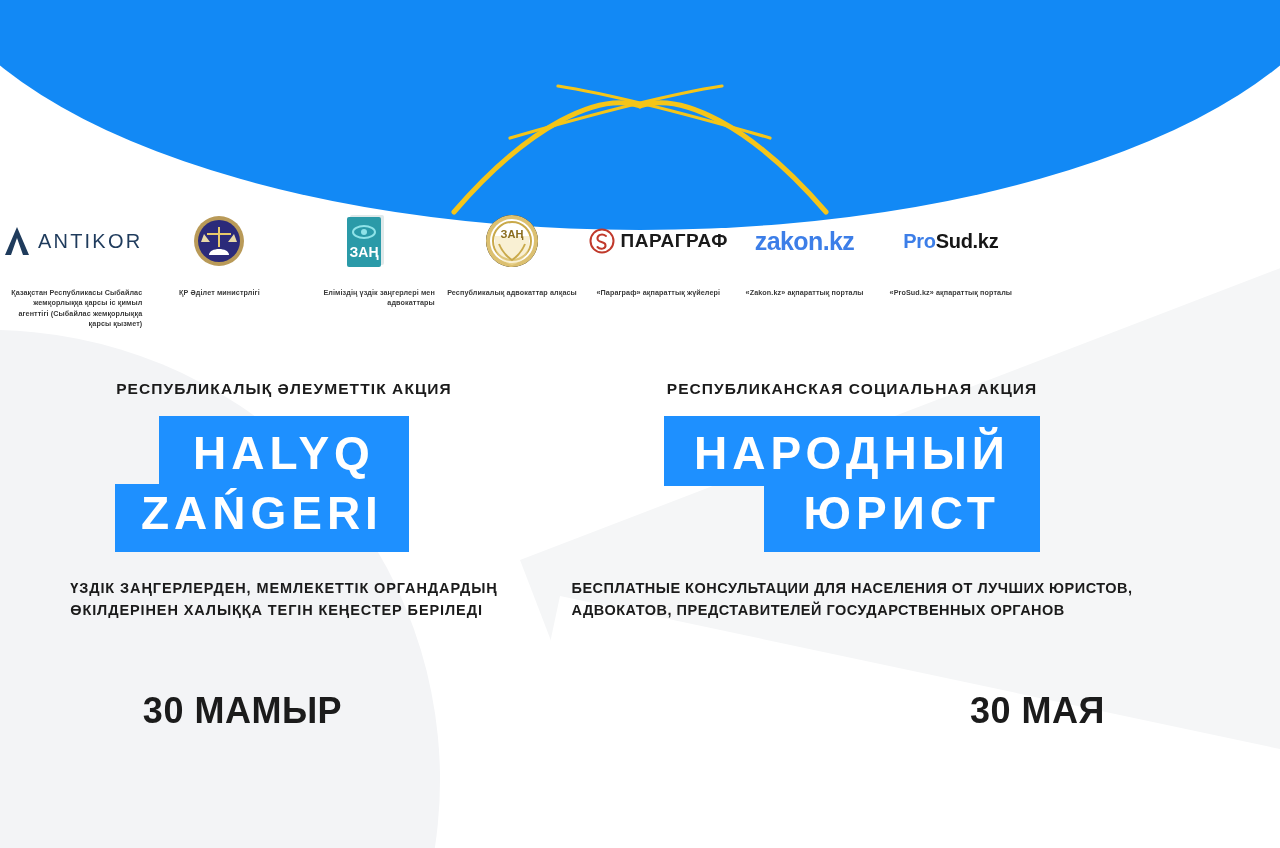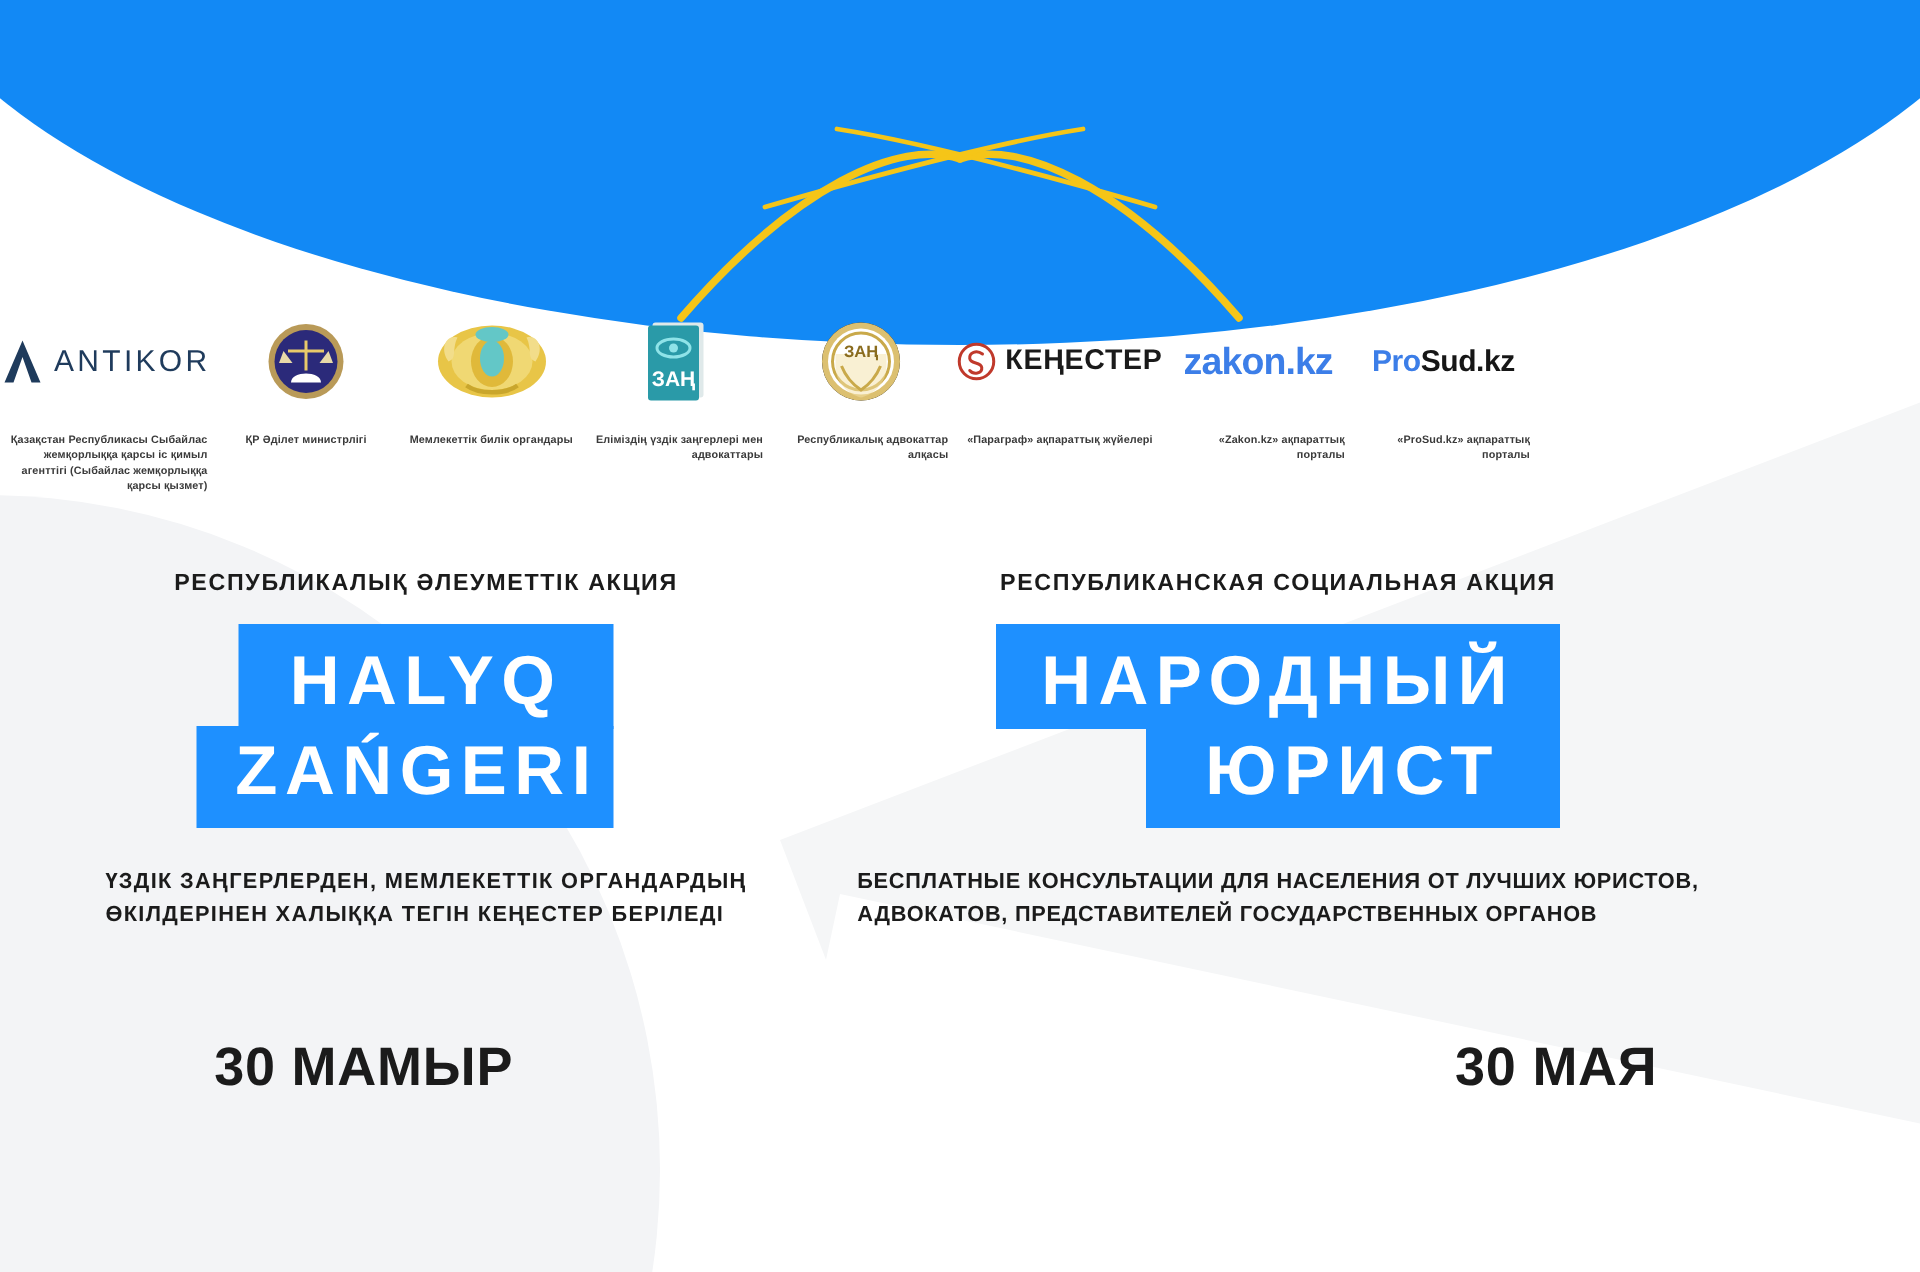"КЕҢЕСТЕР" span.txt { text: КЕҢЕСТЕР -> ПАРАГРАФ }
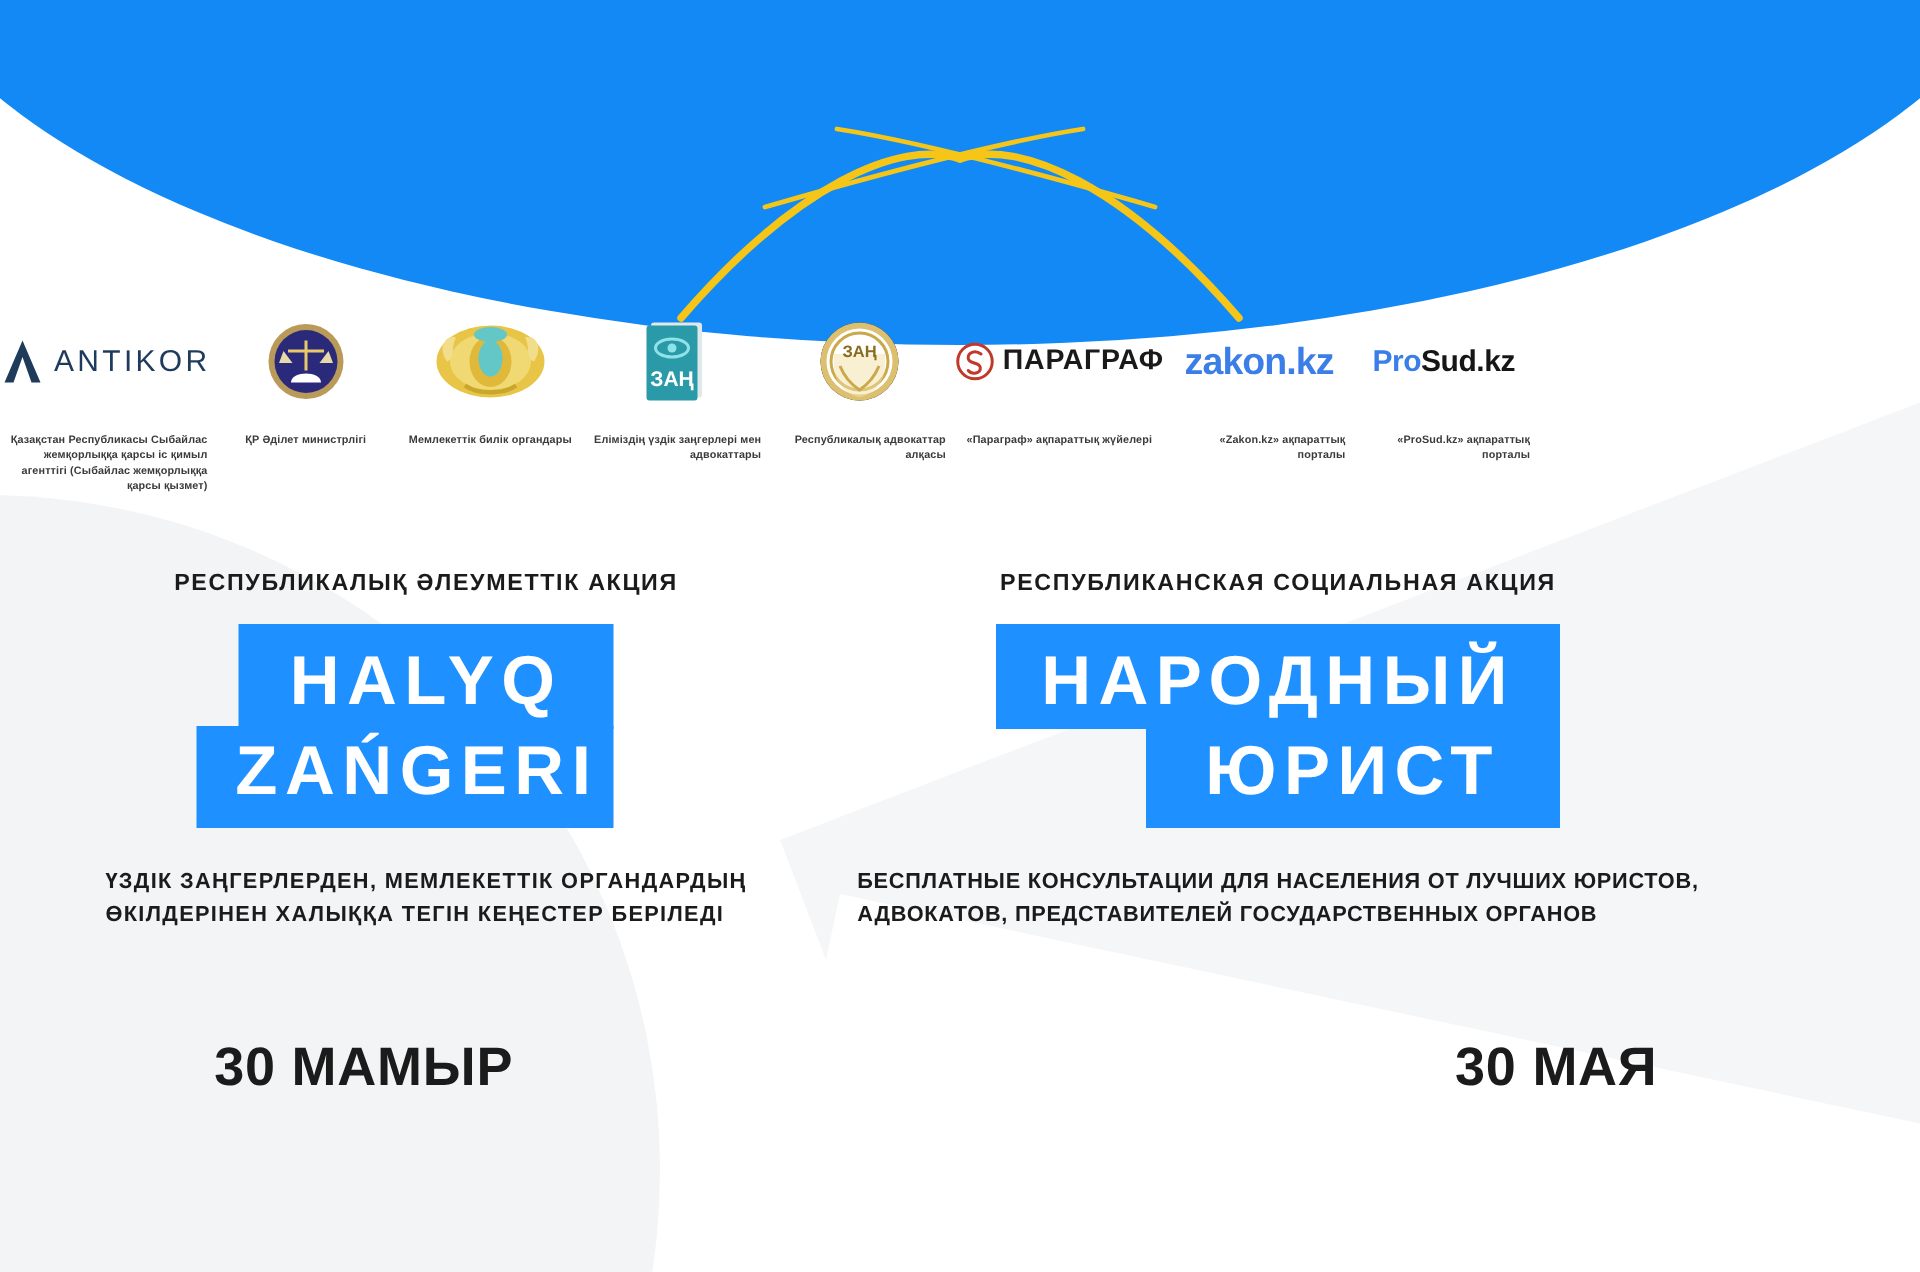"Мемлекеттік билік органдары" div.logo-cell { html: <div> <div> <svg> <ellipse></ellipse> <ellipse></ellipse> <ellipse></ellipse> <ellipse></ellipse> <ellipse></ellipse> <path></path> <path></path> <path></path> </svg> </div> <div>Мемлекеттік билік органдары</div> </div> -> none }
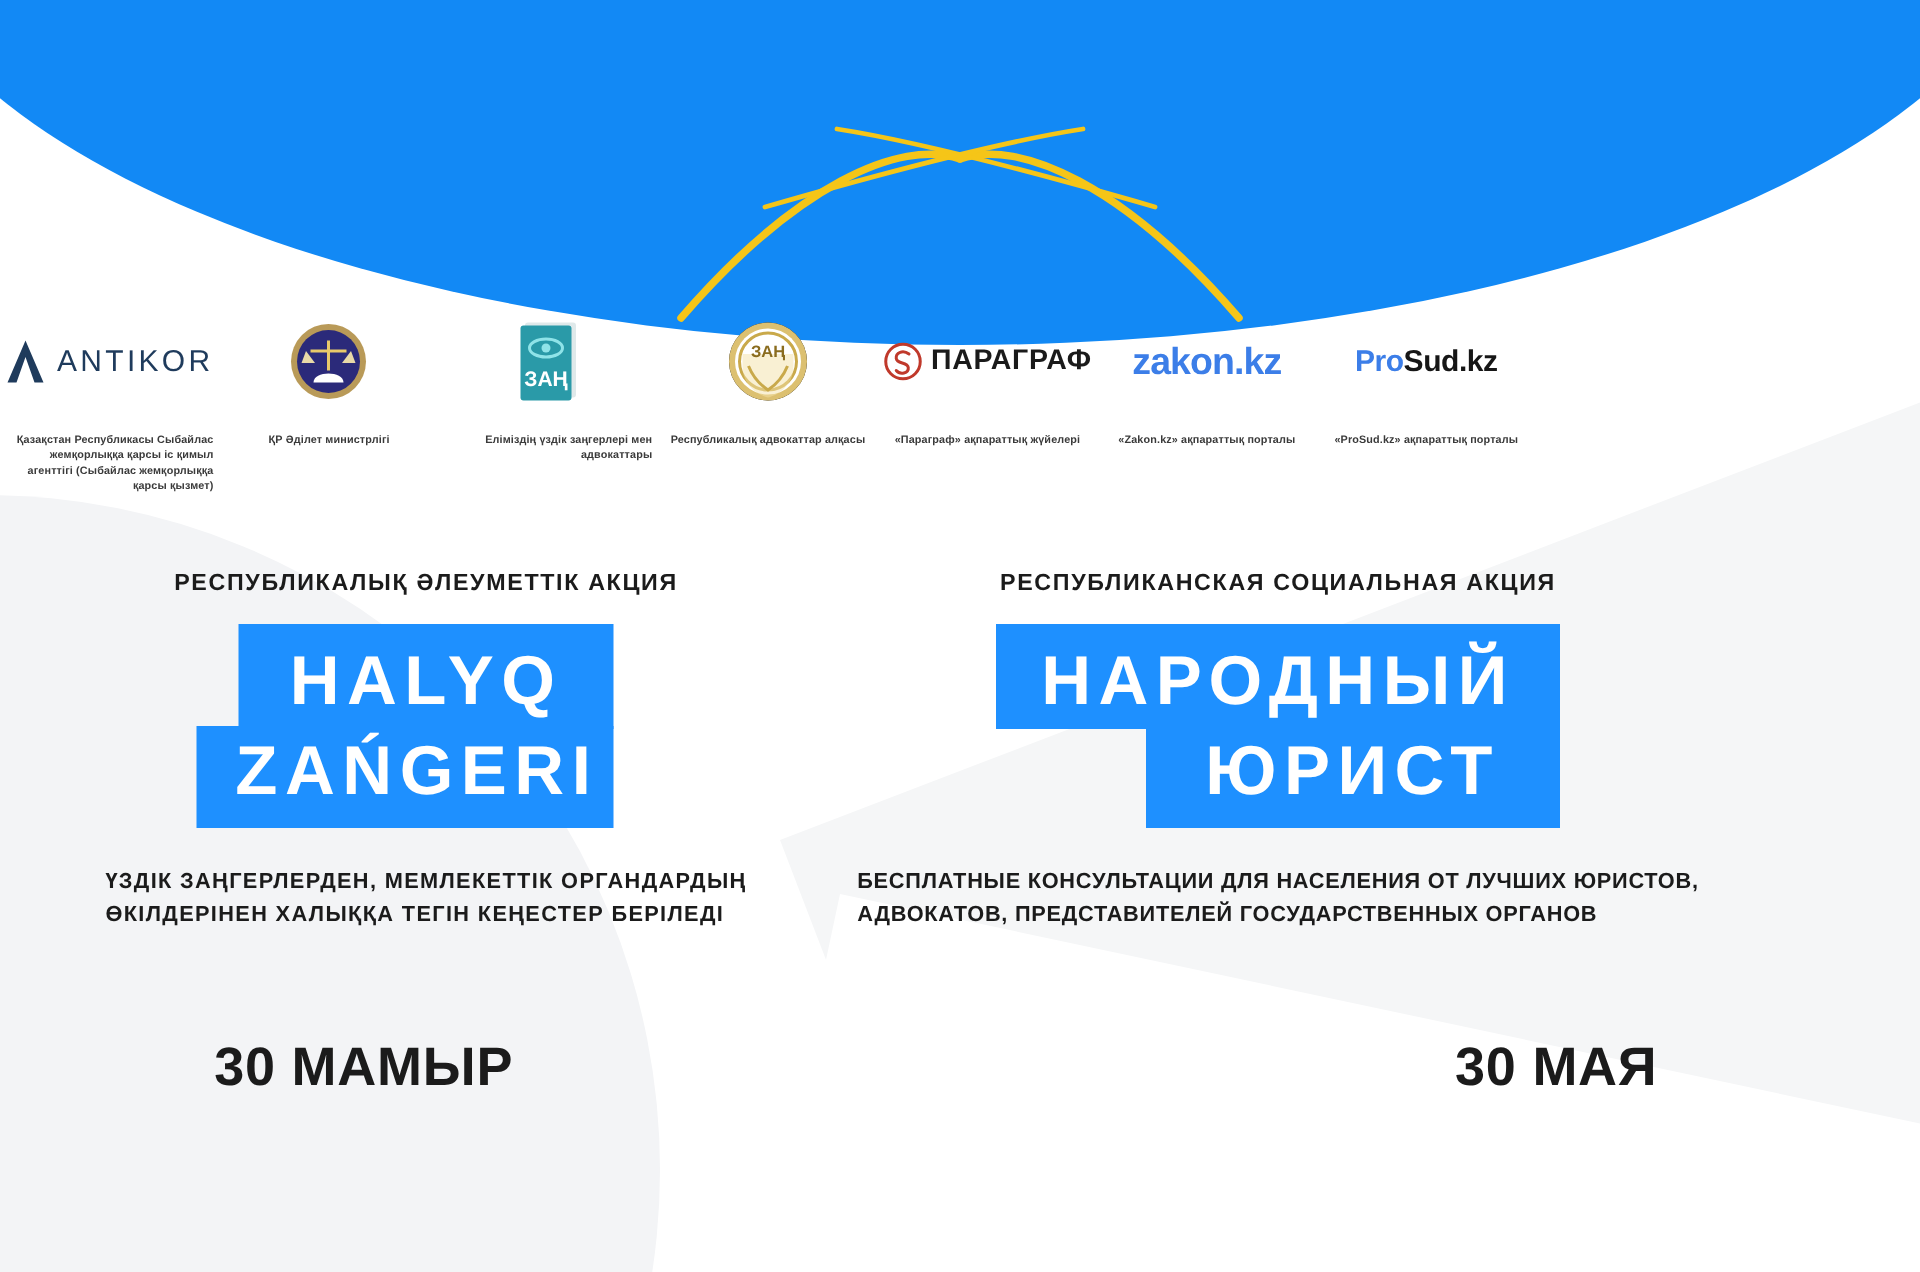"ZAŃGERI" .col-left .title-line.l2 { padding: 6px 10px 16px 26px -> 6px 26px 16px 26px }
